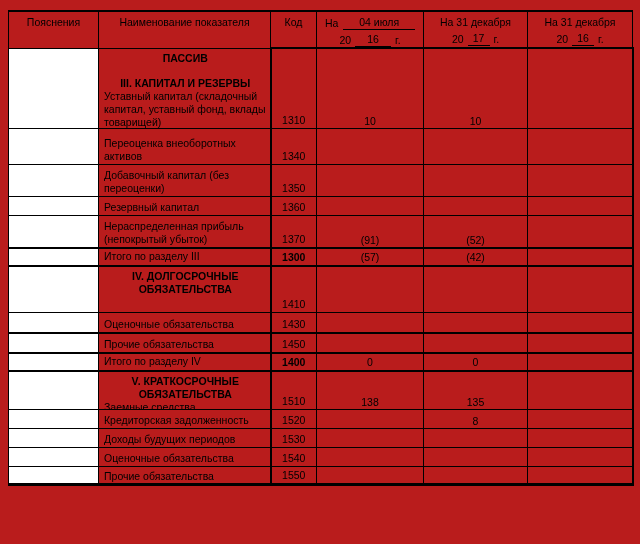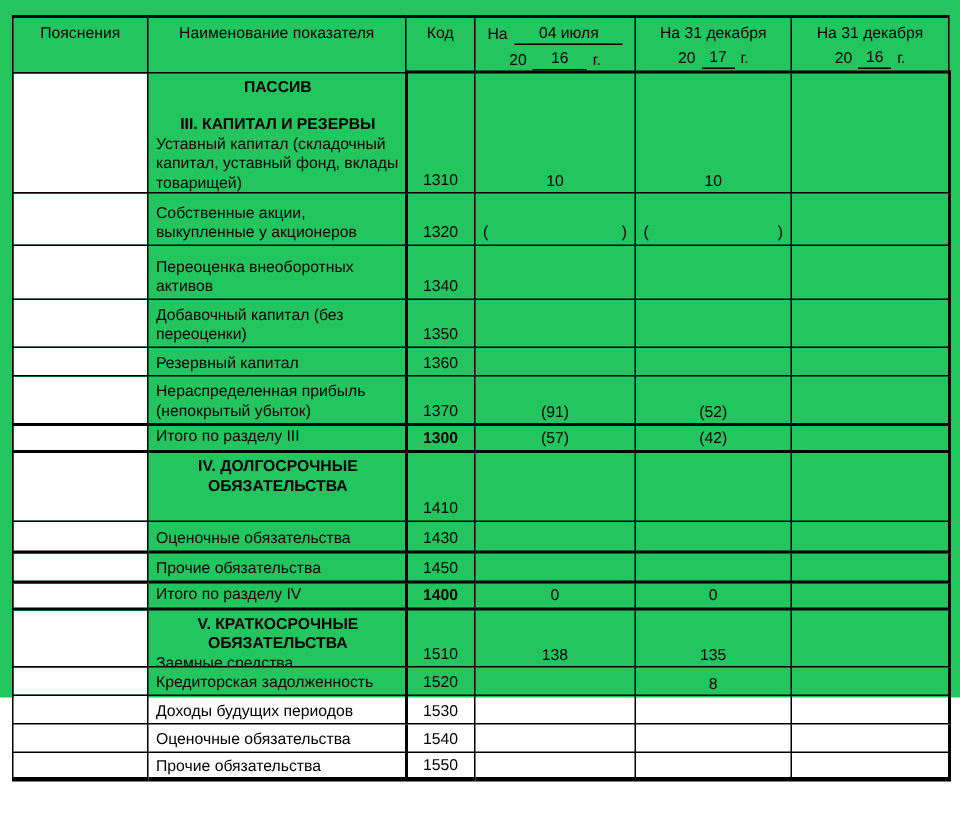"Пояснения" .sheet { background: #22c55e -> #b91c1c; height: 465px -> 544px }
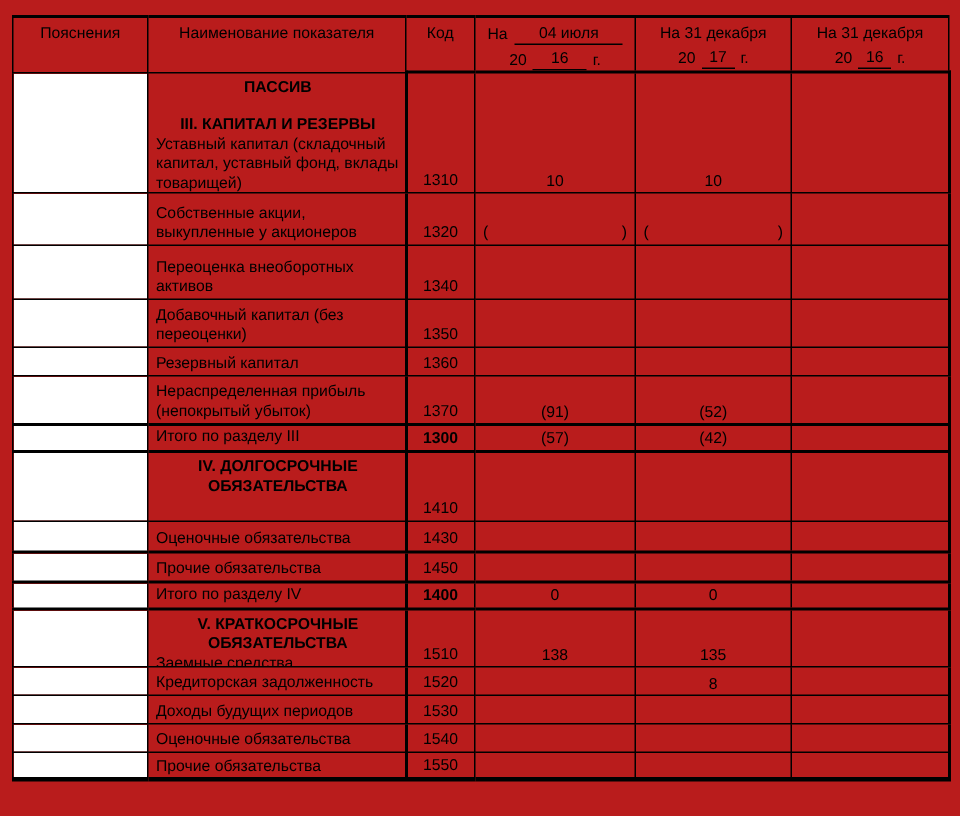"Собственные акции, выкупленные у" tr.row-item { html: <tr> <td></td> <td> <div> <div>Собственные акции, выкупленные у акционеров</div> </div> </td> <td>1320</td> <td> <div> <span>(</span> <span>)</span> </div> </td> <td> <div> <span>(</span> <span>)</span> </div> </td> <td></td> </tr> -> none }
